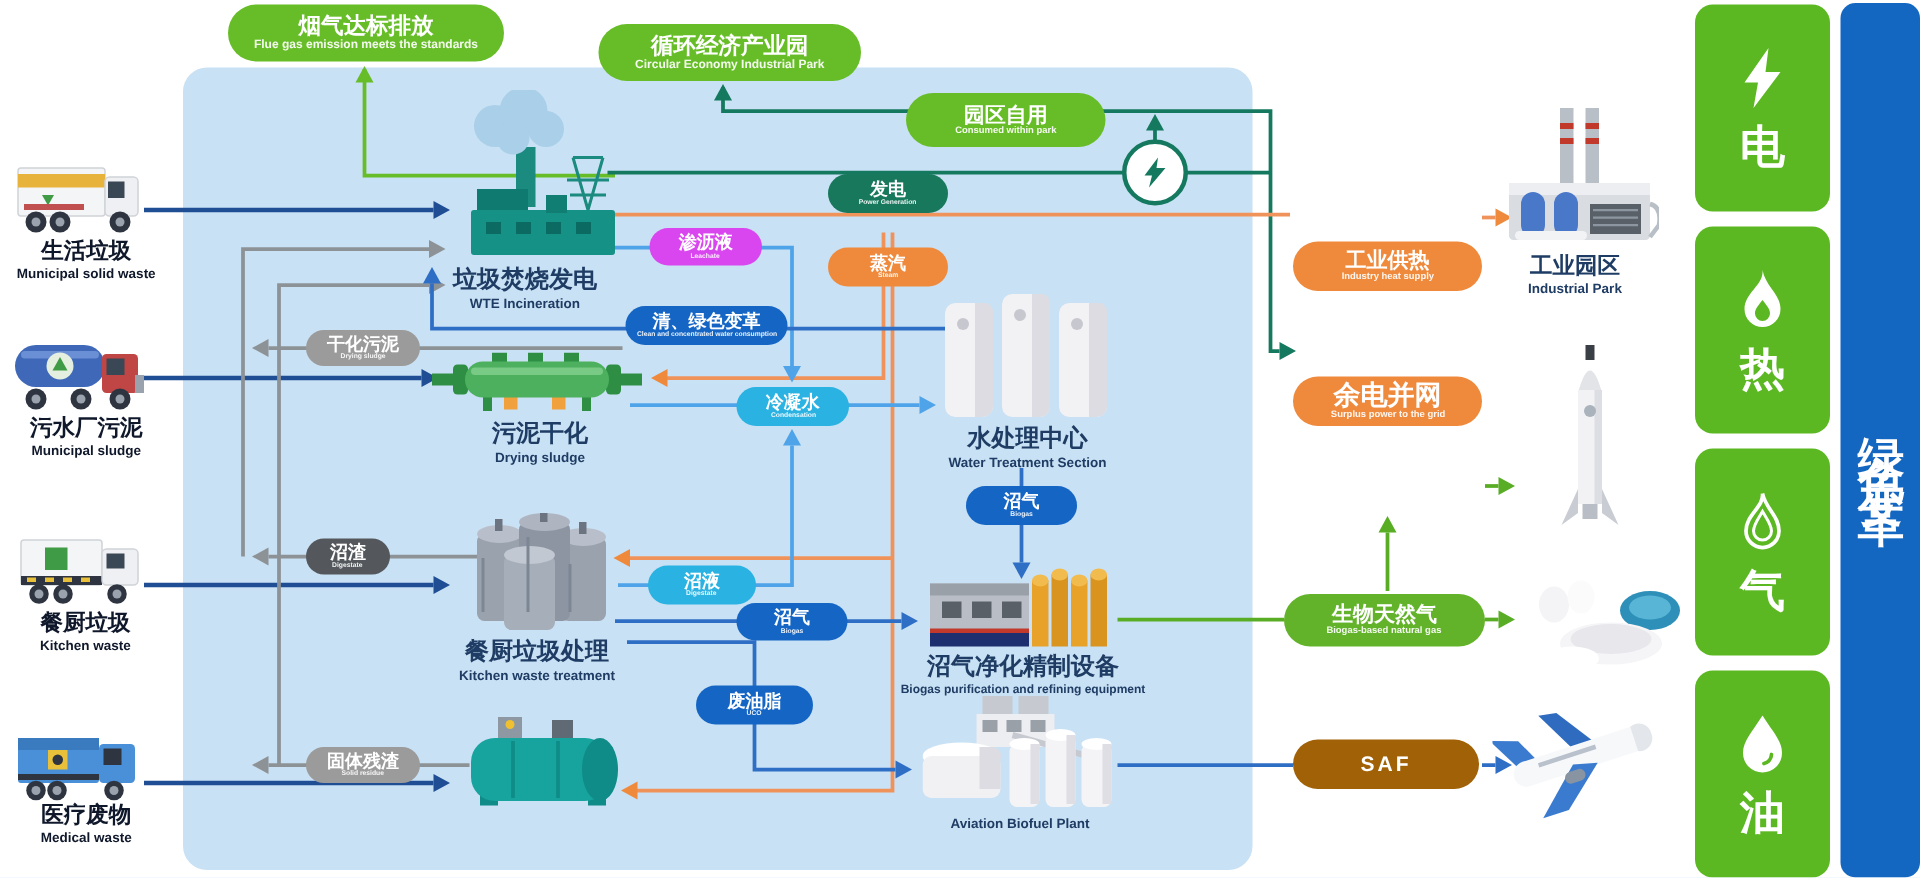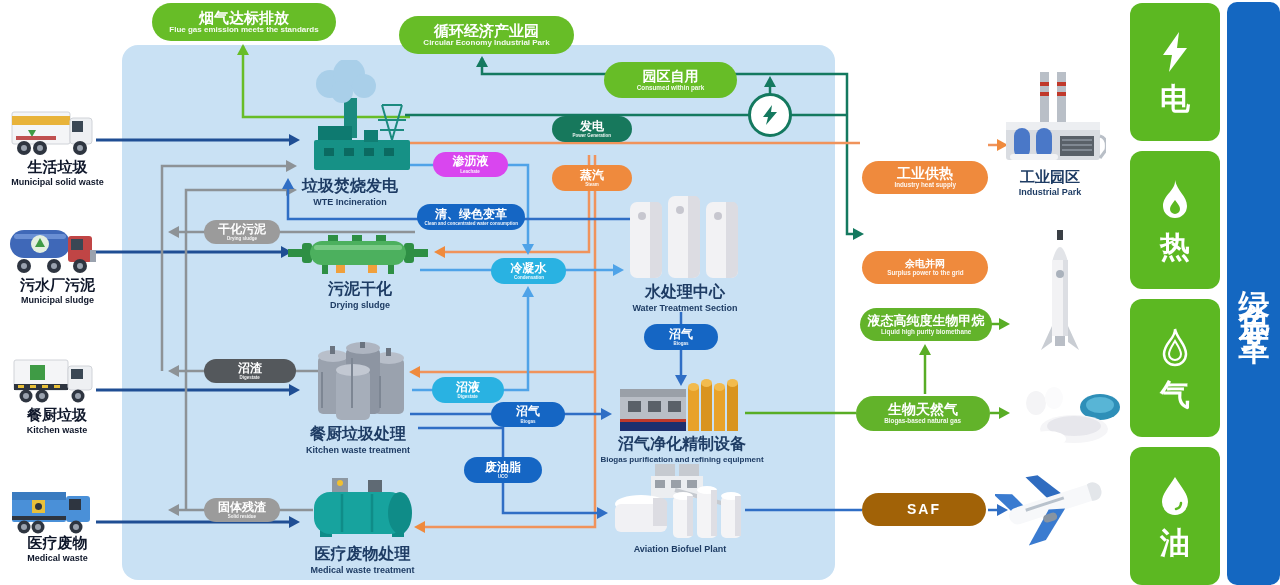"余电并网" div.cn { font-size: 10px -> 18px }
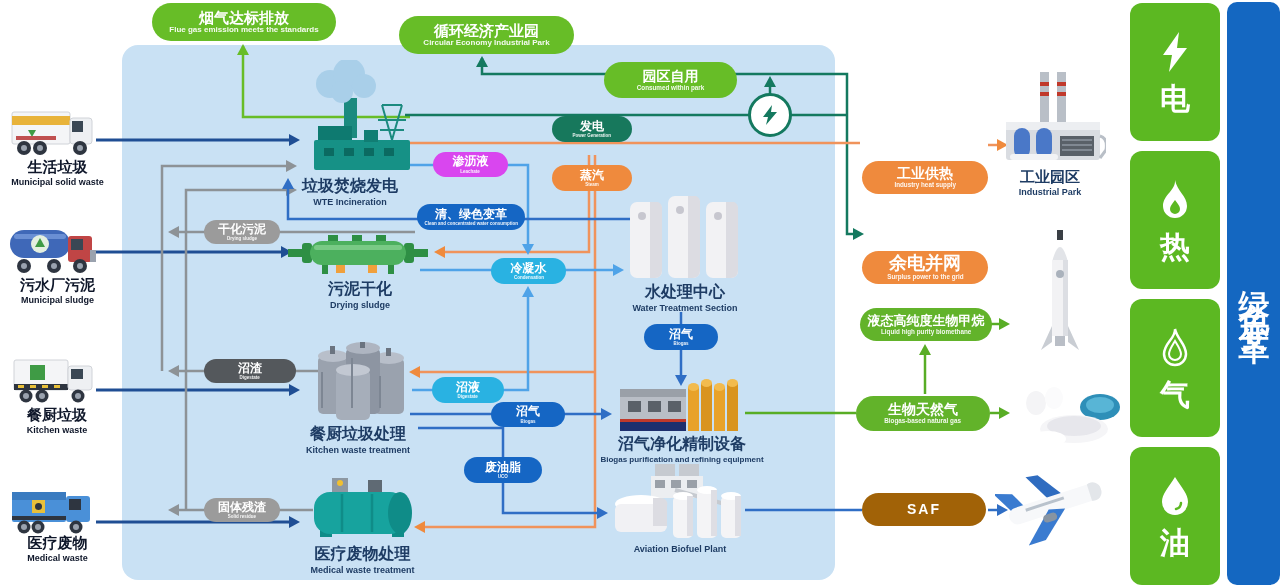"液态高纯度生物甲烷" div.badge { html: <div> <div>液态高纯度生物甲烷</div> <div>Liquid high purity biomethane</div> </div> -> none }
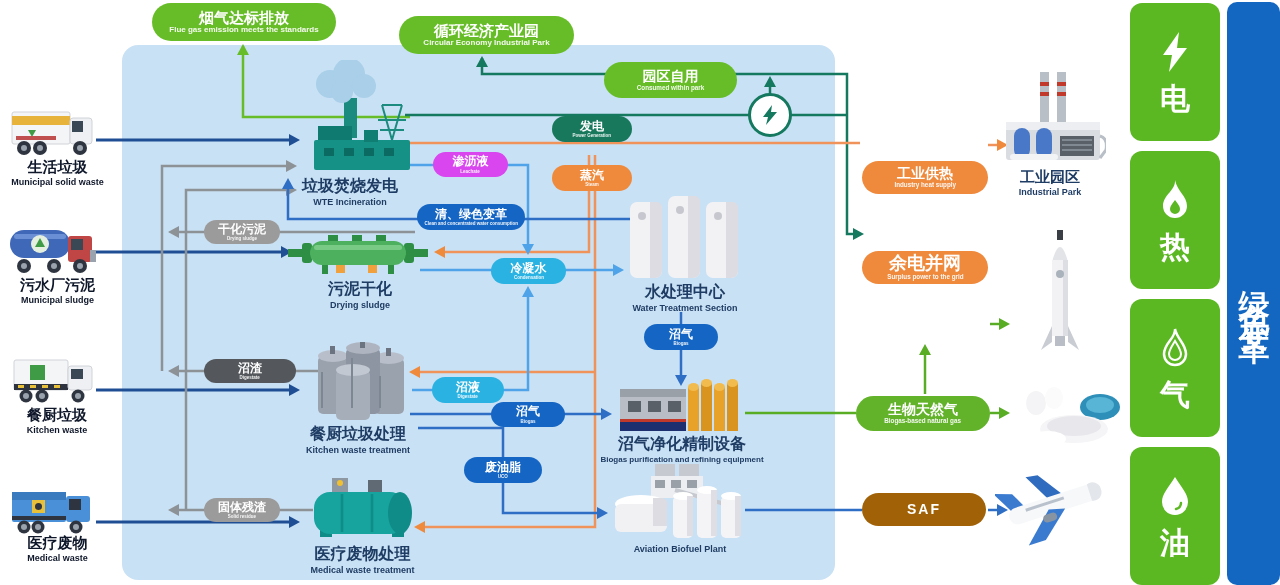"沼渣" div.badge { width: 92px -> 56px }
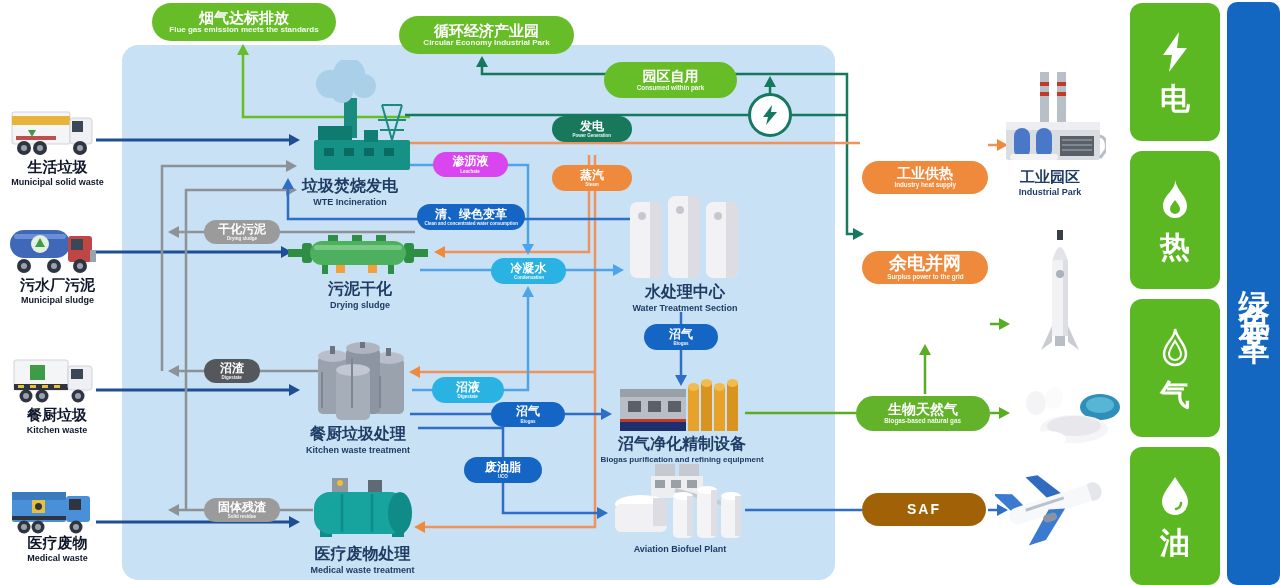"医疗废物处理" div.flabel { html: <div> <div>医疗废物处理</div> <div>Medical waste treatment</div> </div> -> none }
